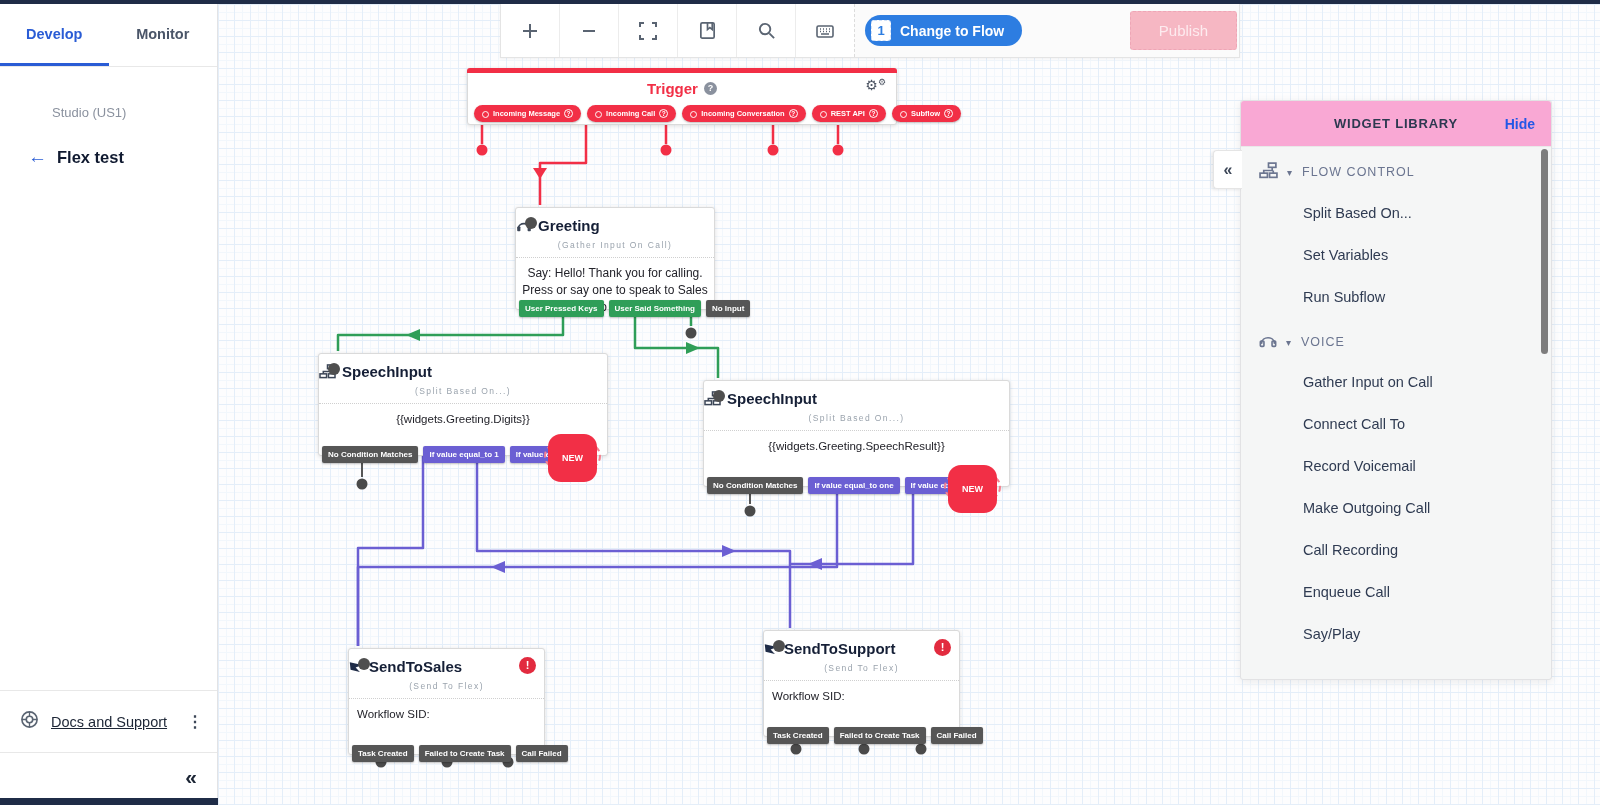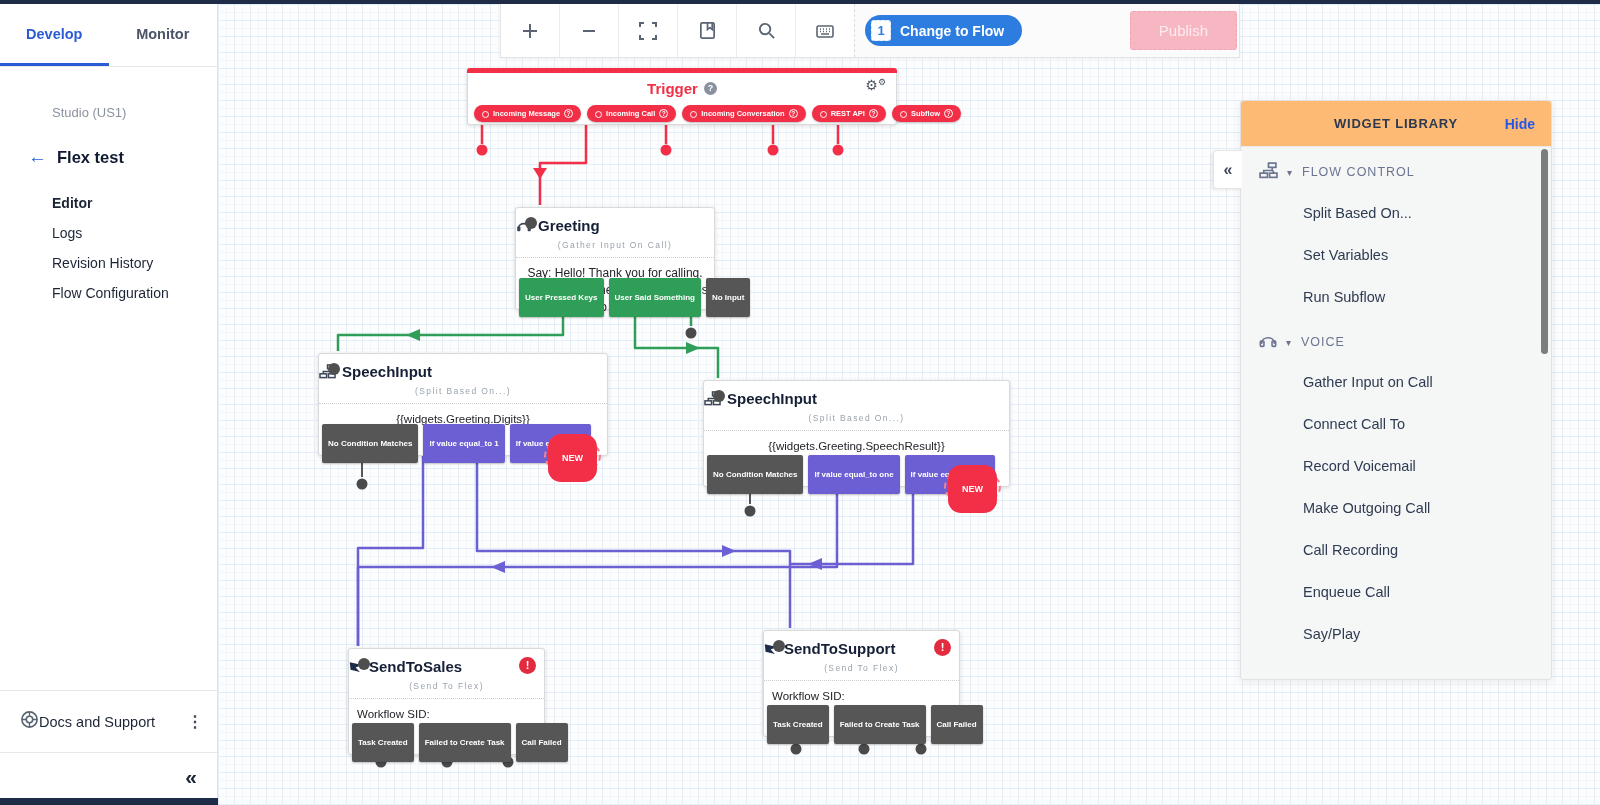"WIDGET LIBRARY" .wl-header { background: #fdba74 -> #f9a8d4 }
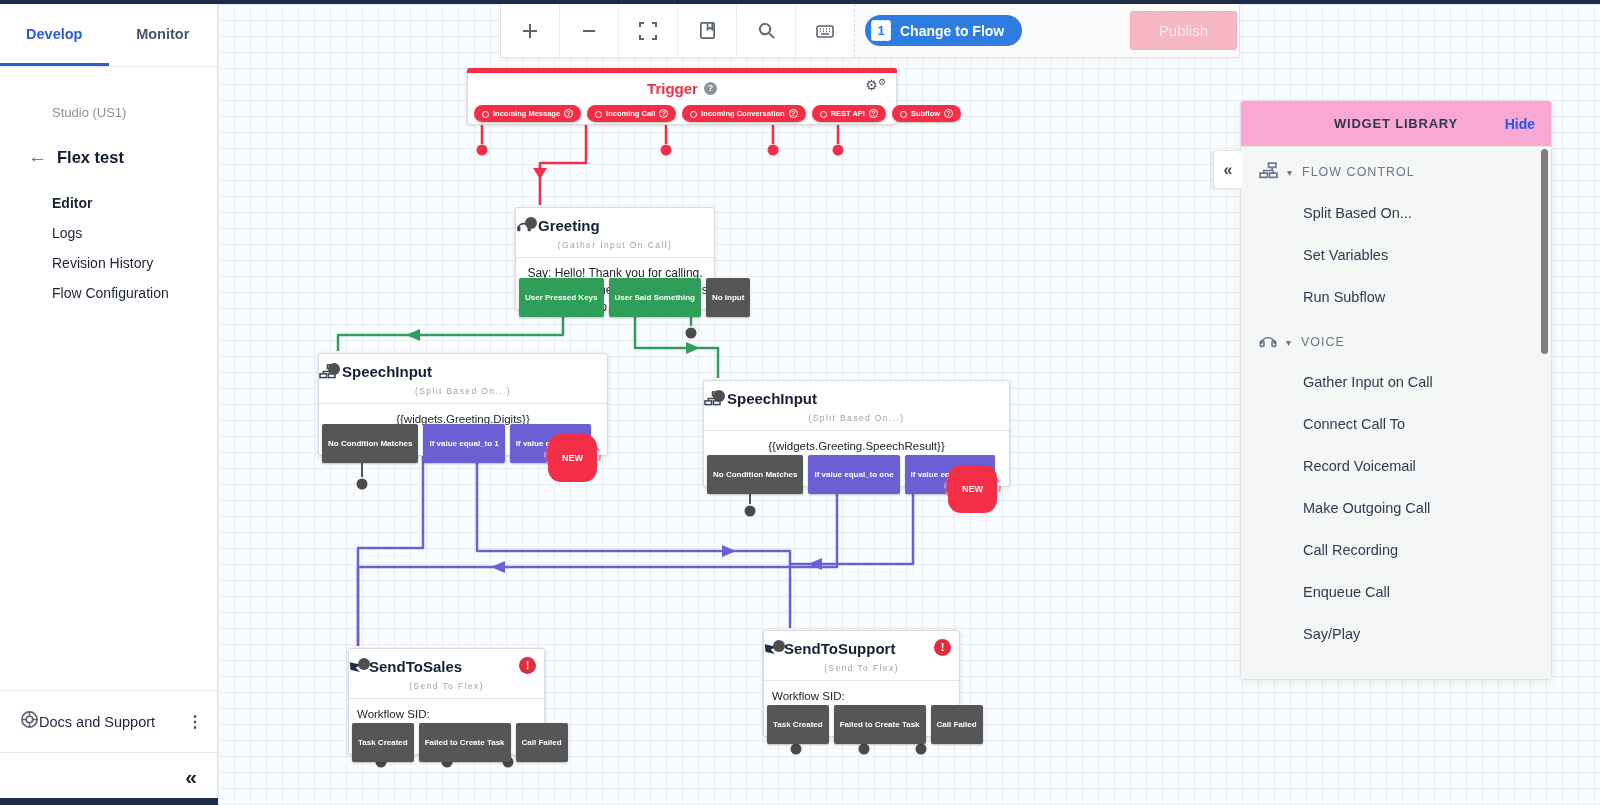"Editor" div.side-menu { html: <div> <div>Editor</div> <div>Logs</div> <div>Revision History</div> <div>Flow Configuration</div> </div> -> none }
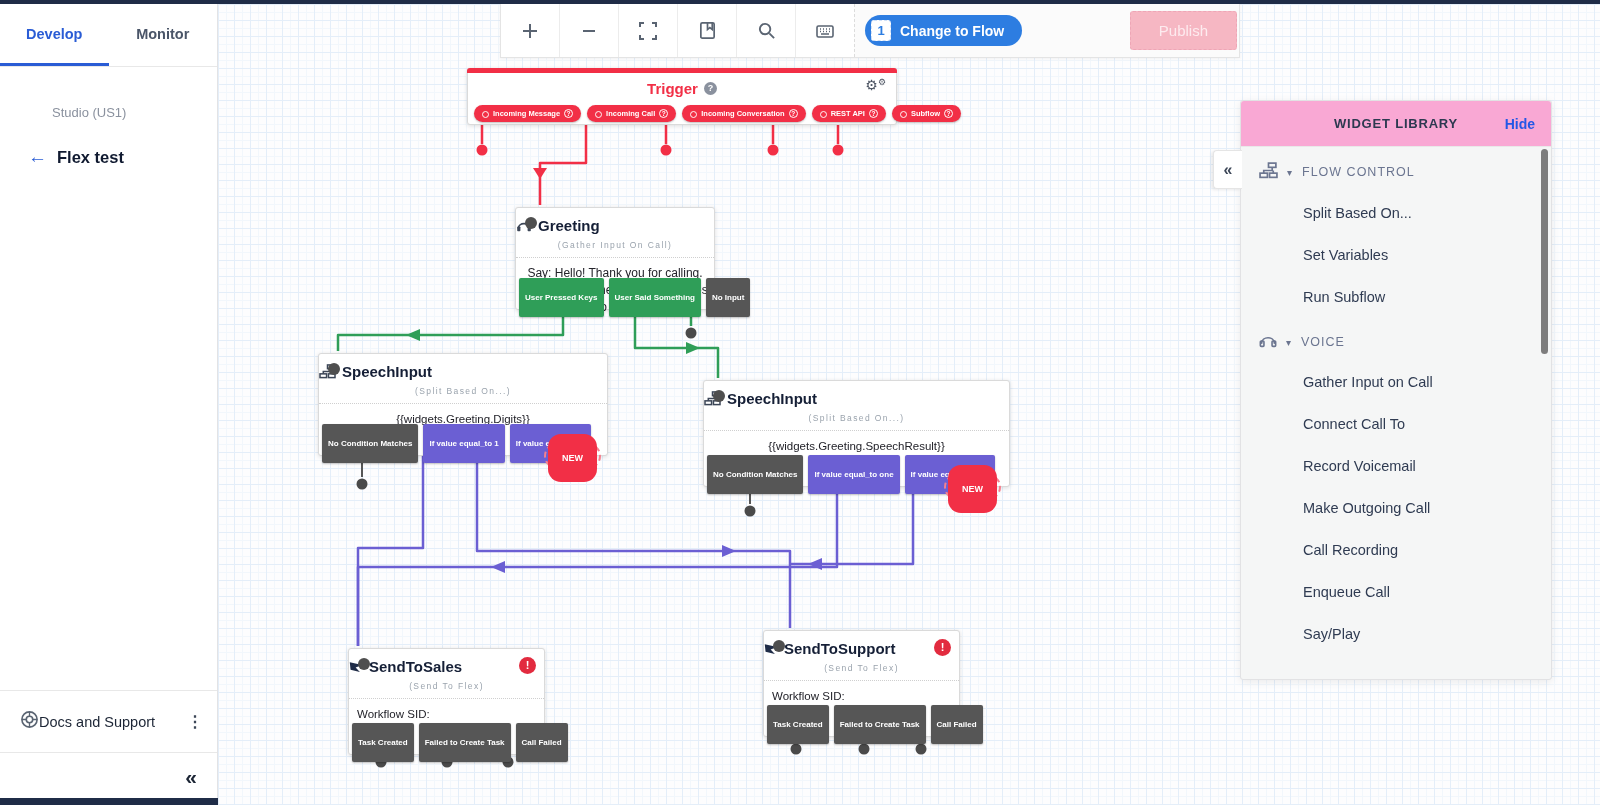"User Pressed Keys" .pill { padding: 15px 6px -> 4px 6px }
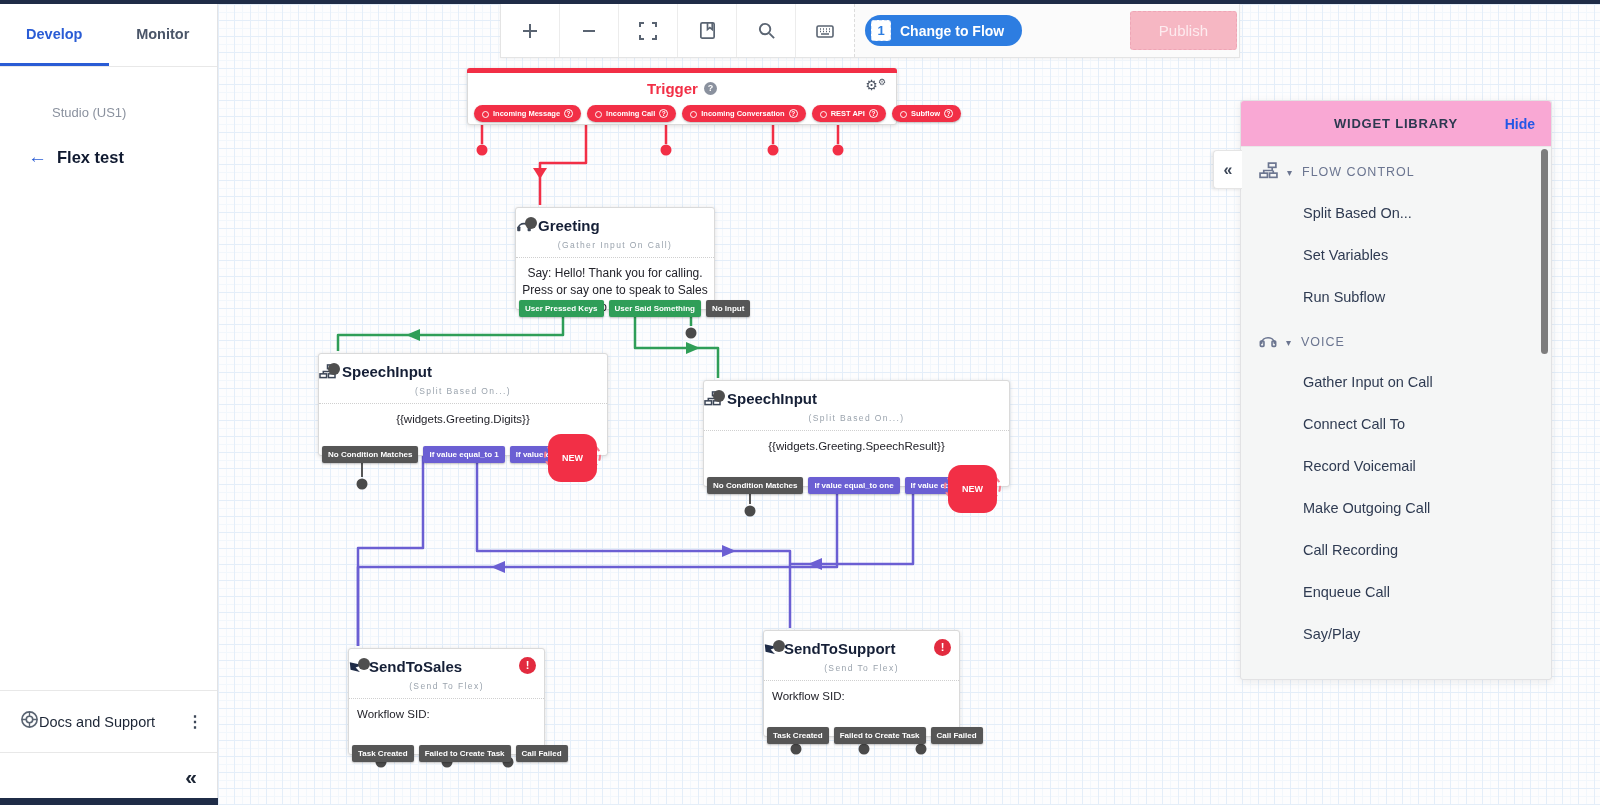"Docs and Support" .docs-label { margin-left: 0 -> 12px; text-decoration: none -> underline }
